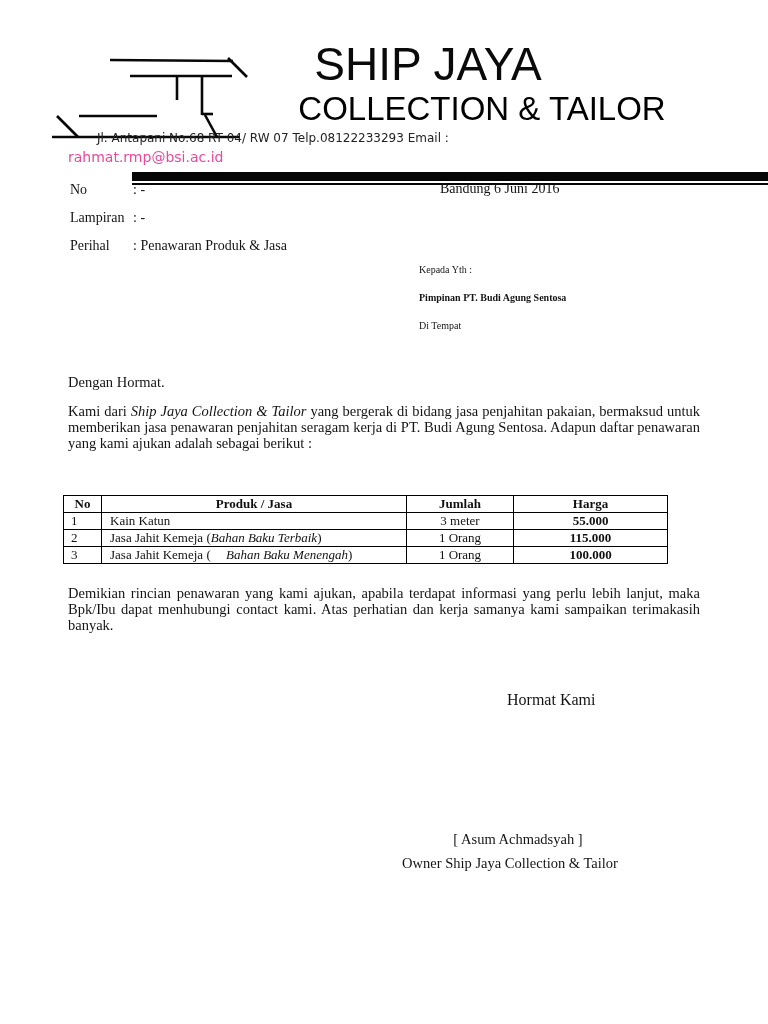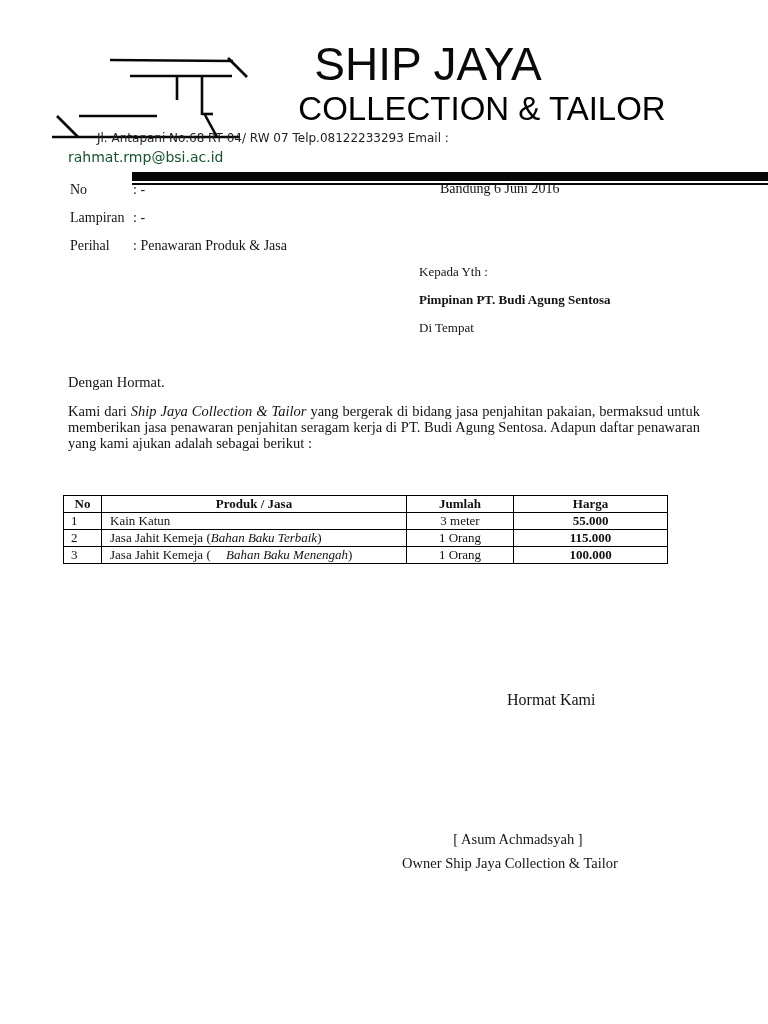"rahmat.rmp@bsi.ac.id" .addr2 { color: #14532d -> #ec4899 }
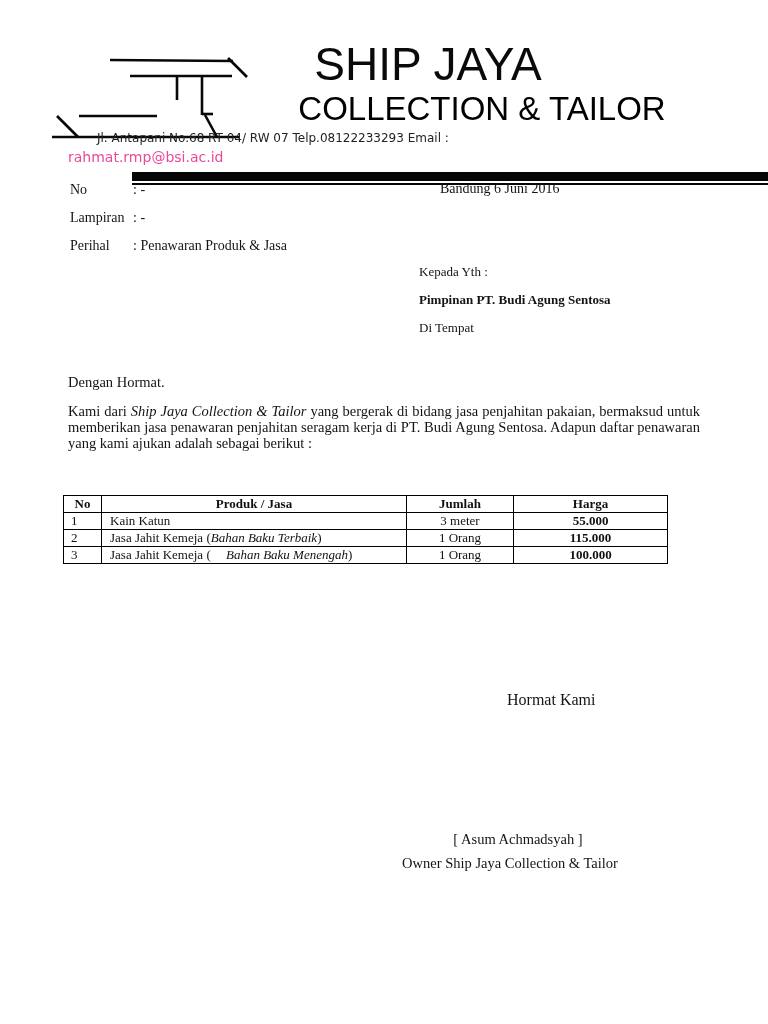"Kepada Yth :" .rcpt { font-size: 13px -> 10px }
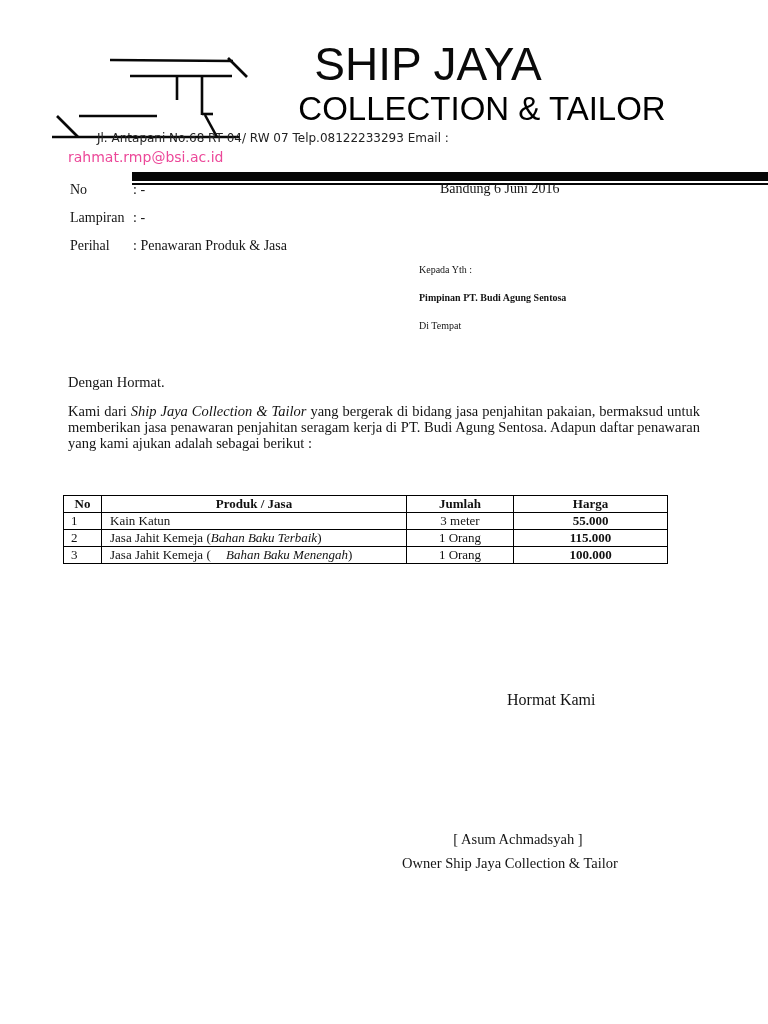"Demikian rincian penawaran yang kami" div.para { html: none -> <div>Demikian rincian penawaran yang kami ajukan, apabila terdapat informasi yang perlu lebih lanjut, maka Bpk/Ibu dapat menhubungi contact kami. Atas perhatian dan kerja samanya kami sampaikan terimakasih banyak.</div> }
